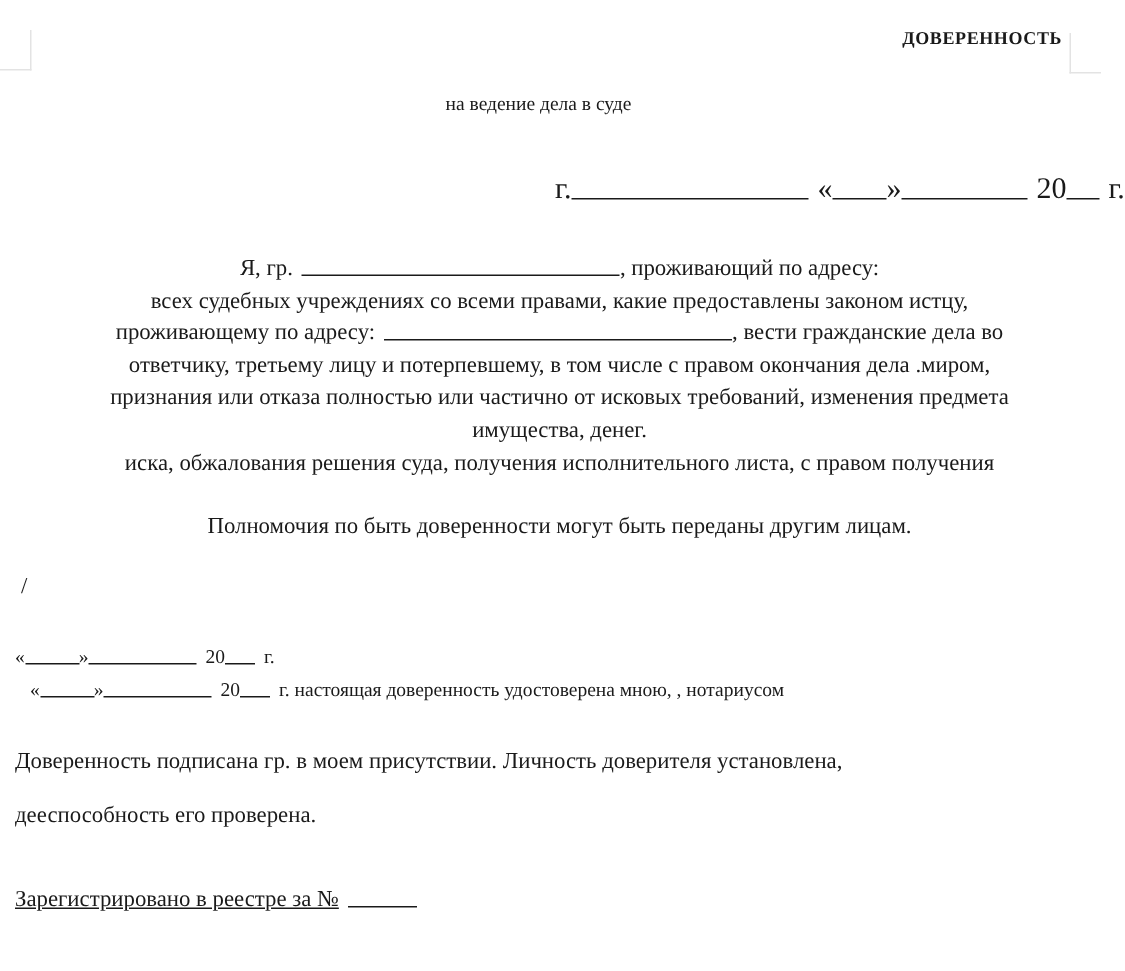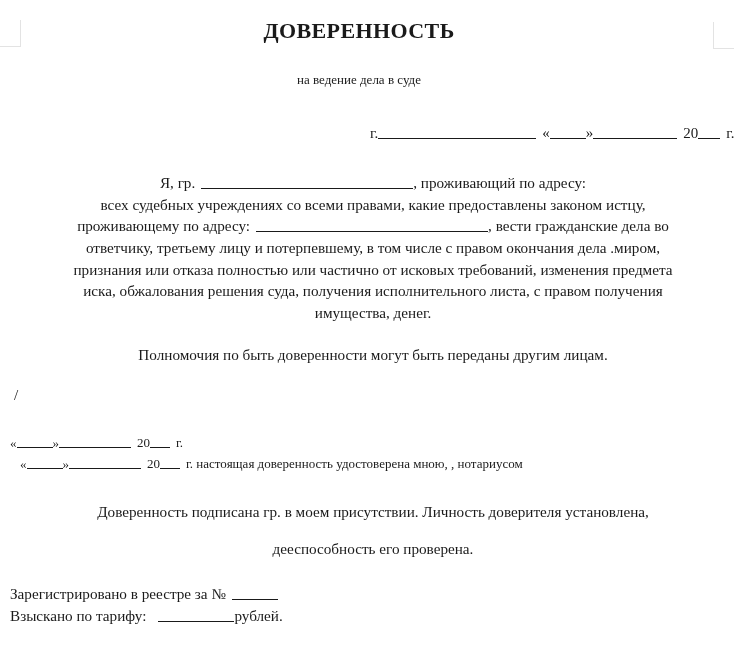"ДОВЕРЕННОСТЬ" .doc-title { font-size: 22px -> 12px; text-align: center -> right }
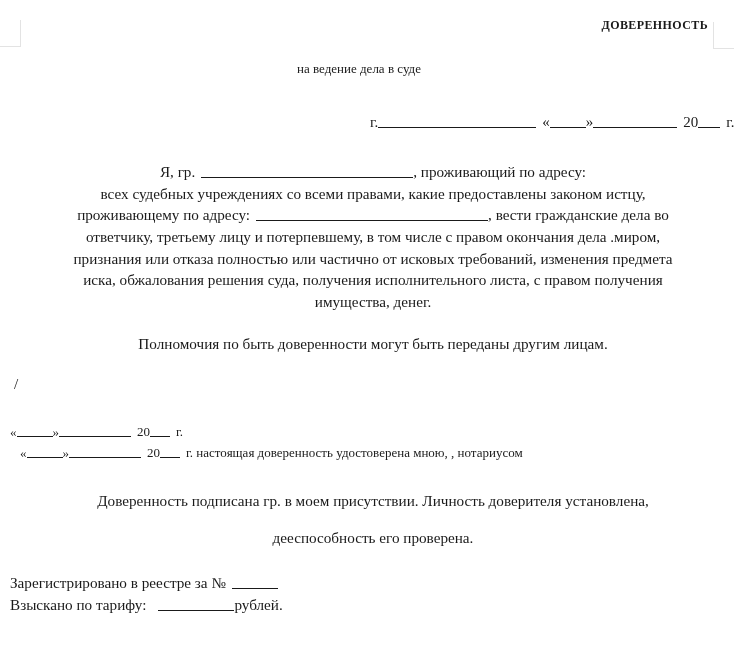"г. « » 20 г." .place-date-line { font-size: 15px -> 20px }
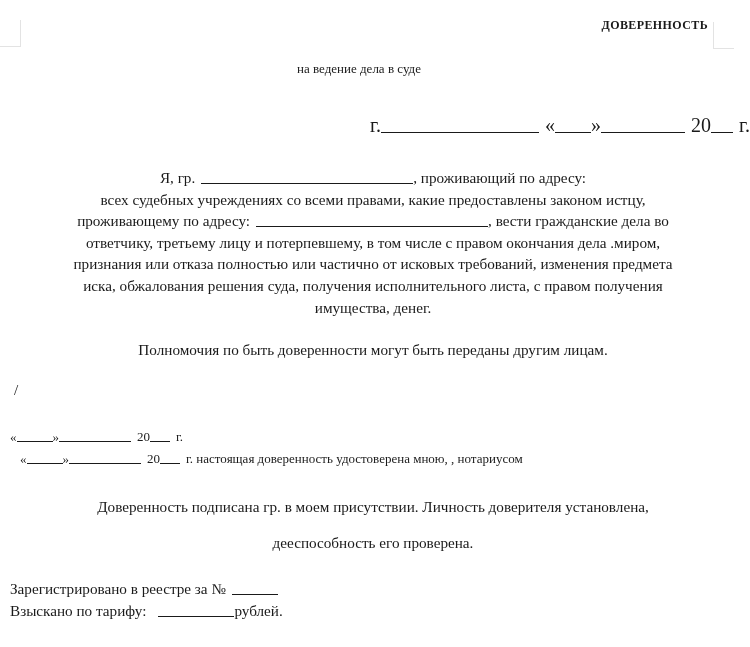"иска, обжалования решения суда," p { order: before "имущества, денег." -> after "имущества, денег." }
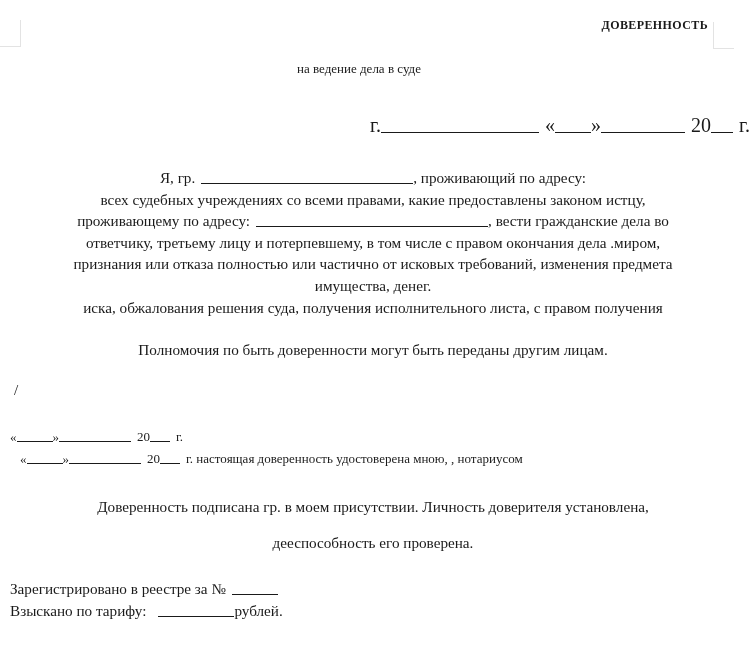"Доверенность подписана гр. в моем" .sign-block { text-align: center -> none }
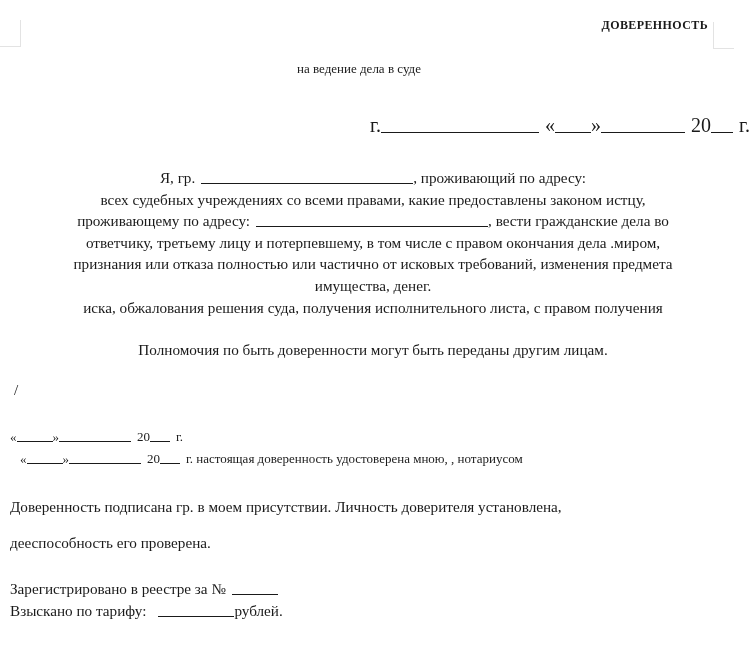"Зарегистрировано в реестре за №" .registry-block { margin-top: 24px -> 34px; text-decoration: none -> underline }
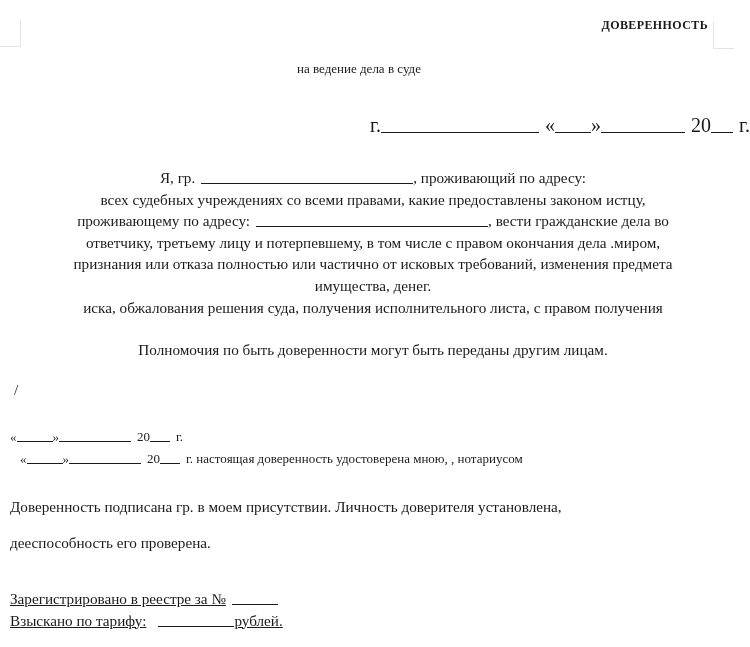"Взыскано по тарифу: рублей." div { html: <div> <span>Взыскано по тарифу:</span><span></span><span></span><span></span><span>рублей.</span> </div> -> none }
